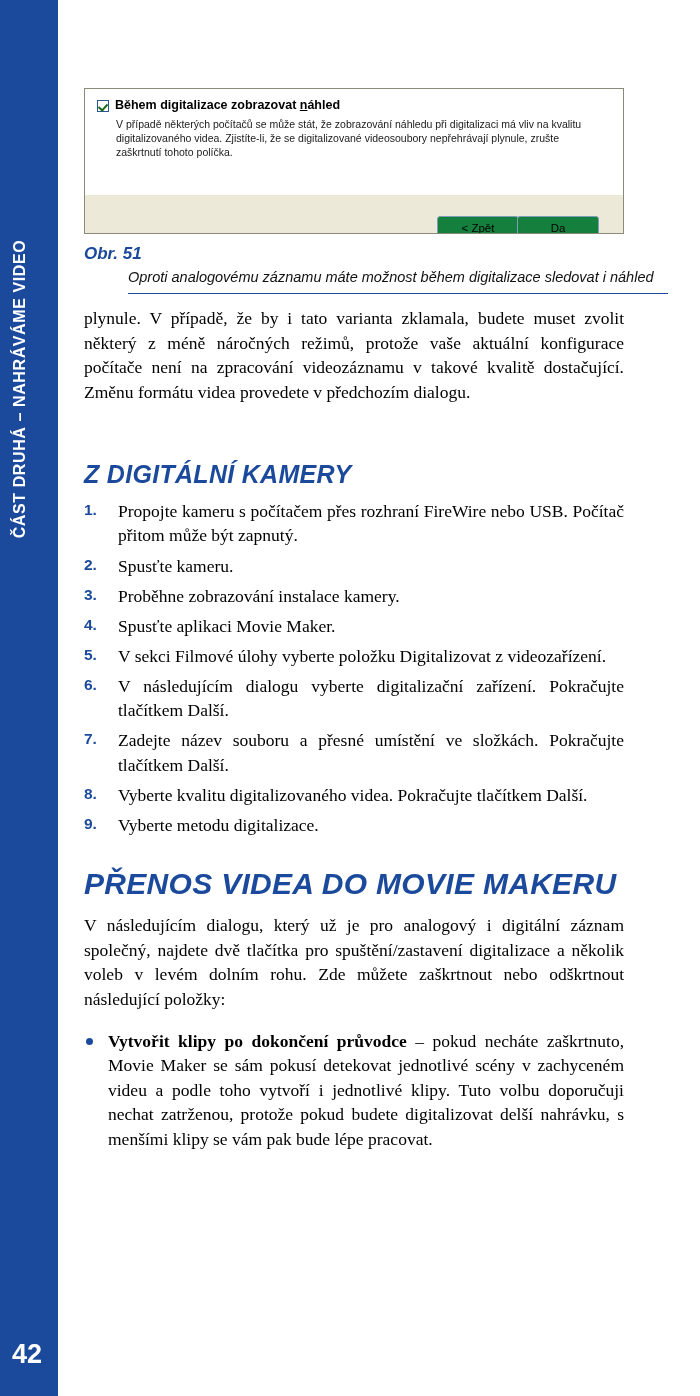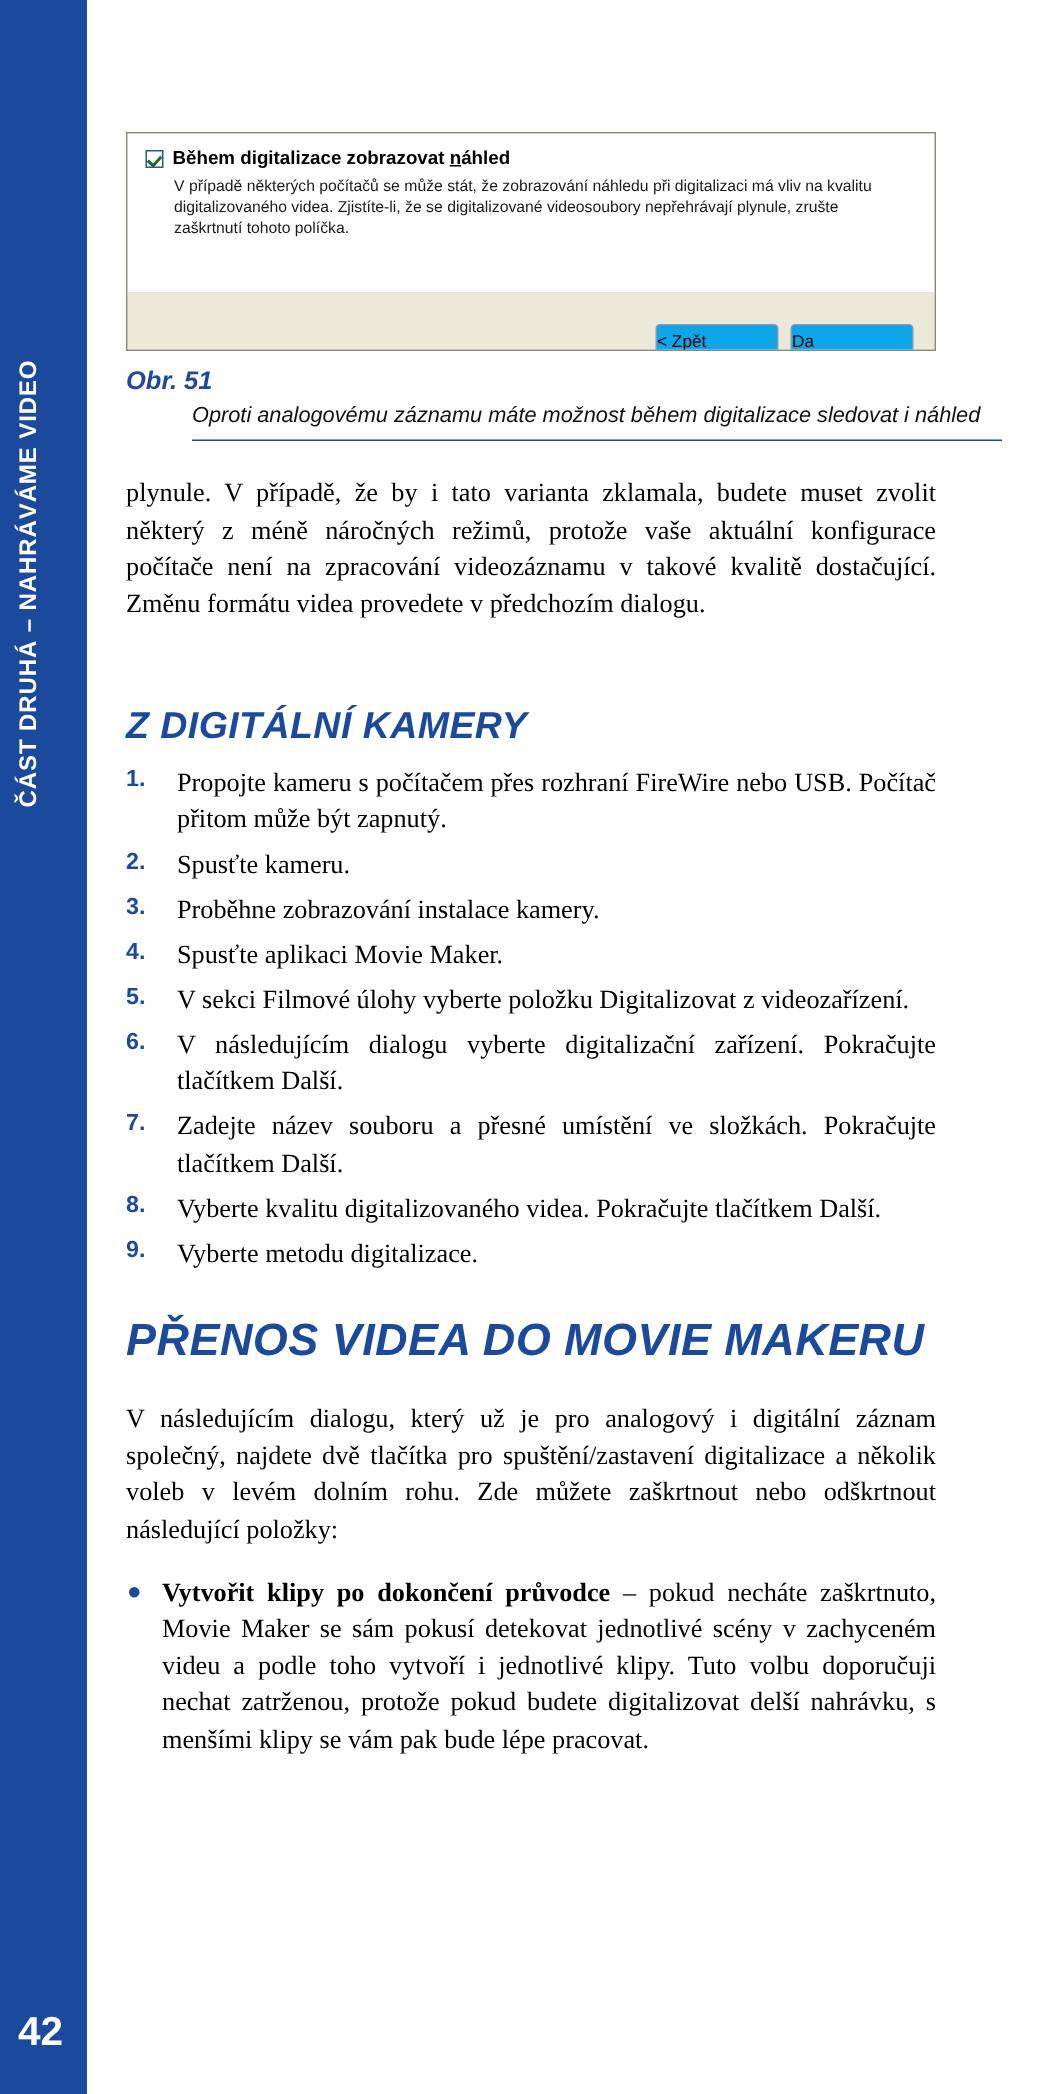"< Zpět" .fig-btn { background: #0ea5e9 -> #15803d; text-align: left -> center }
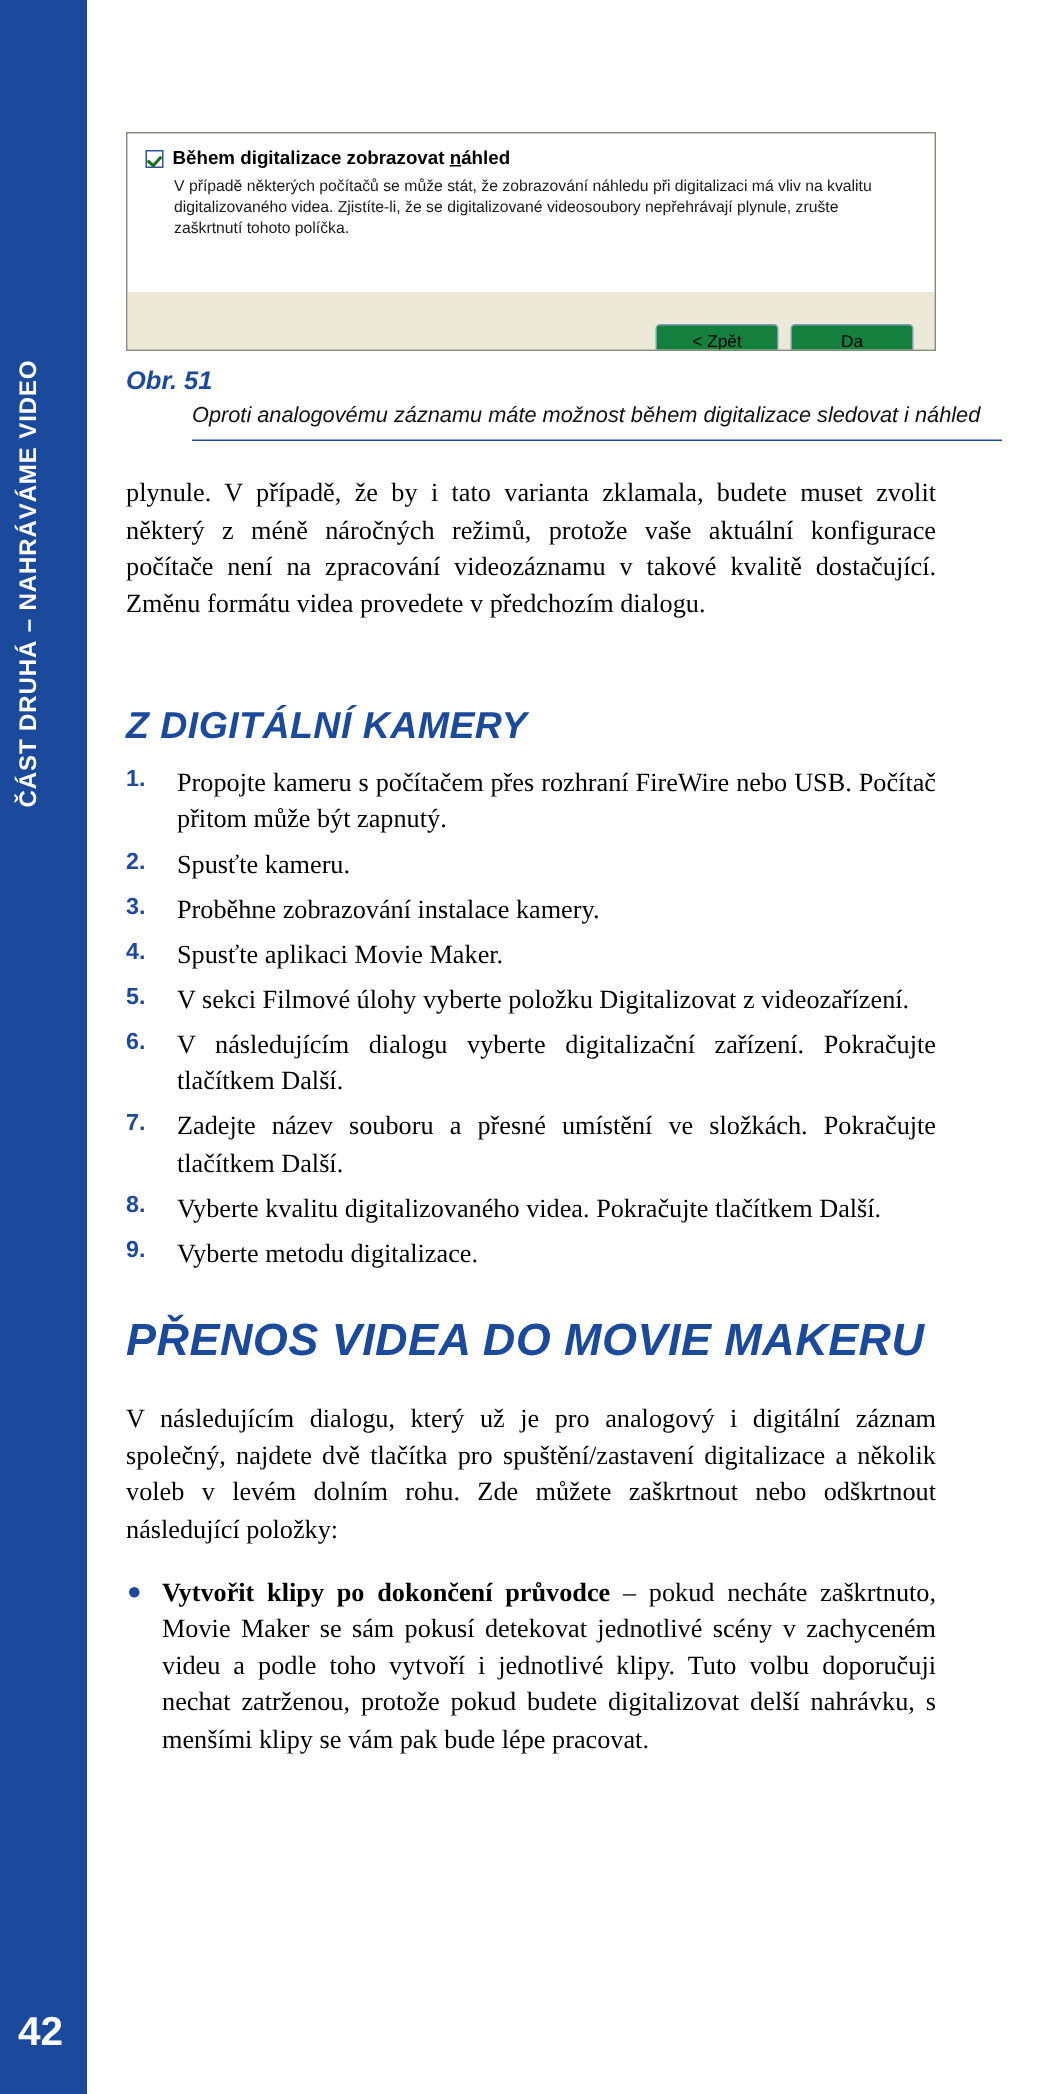"Da" .fig-btn.next { right: 14px -> 24px }
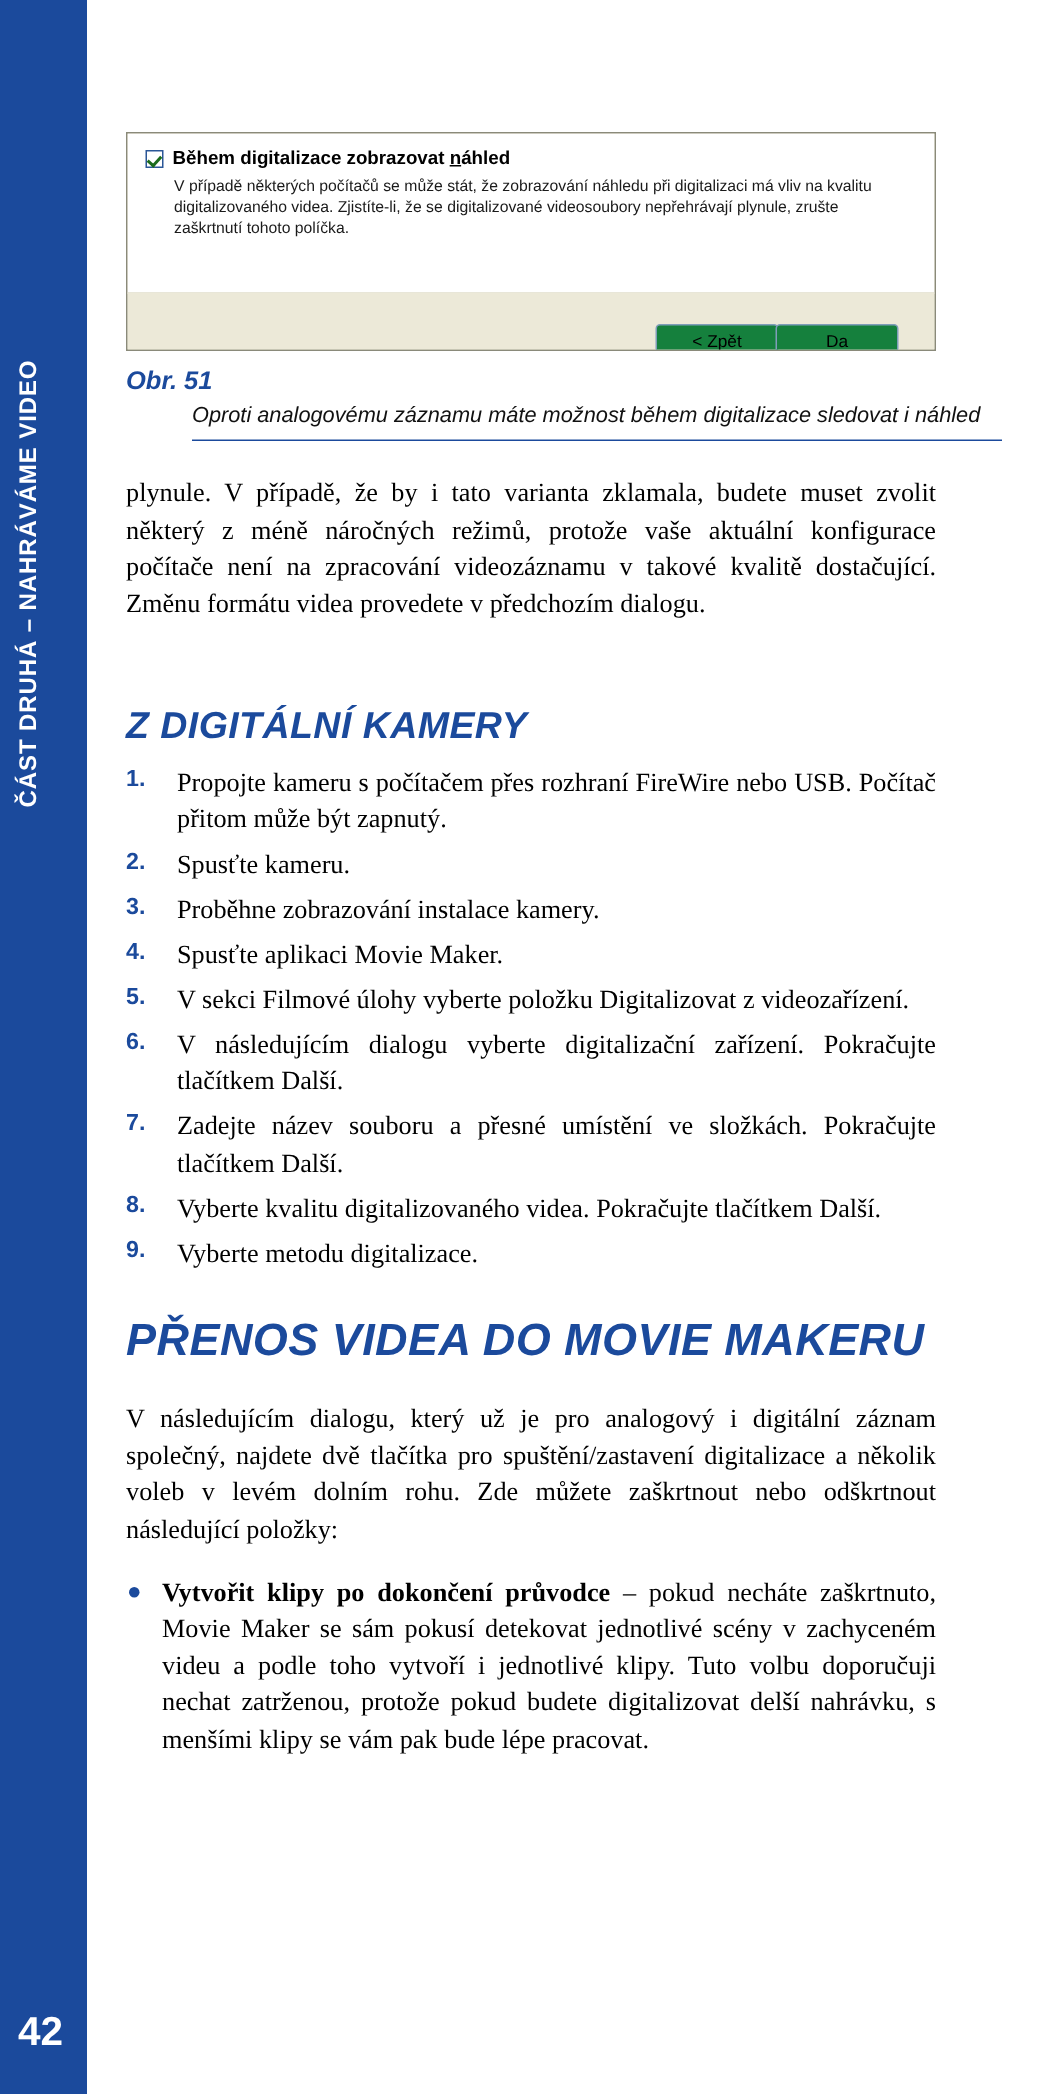"plynule. V případě, že by" .body-par { margin-top: 22px -> 12px }
